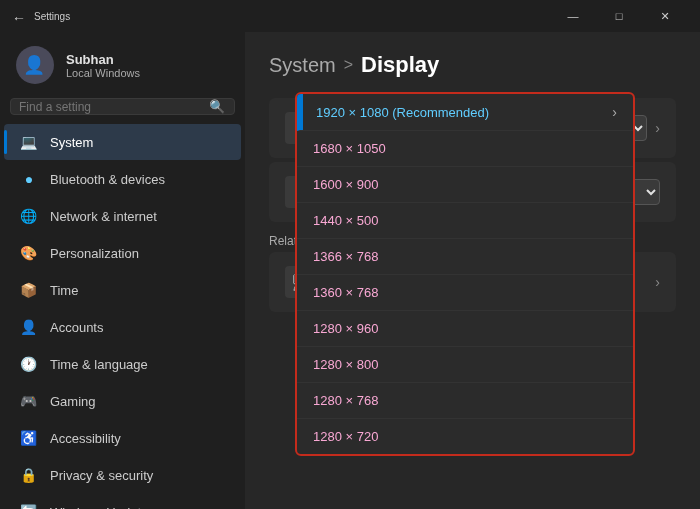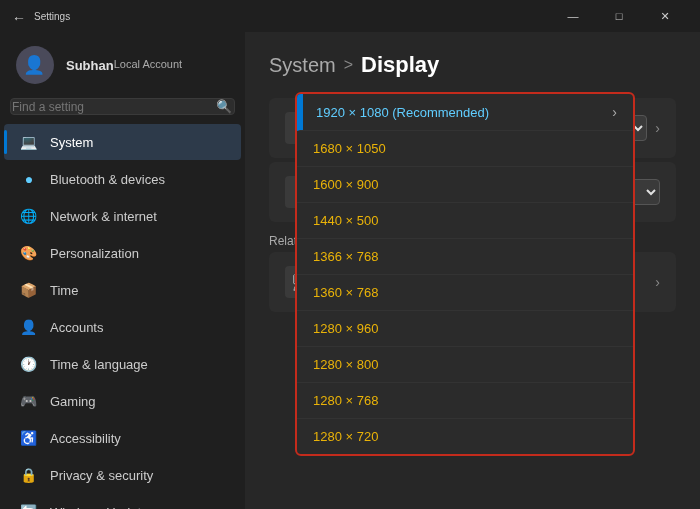"Subhan" .sidebar-user-info { flex-direction: row -> column }
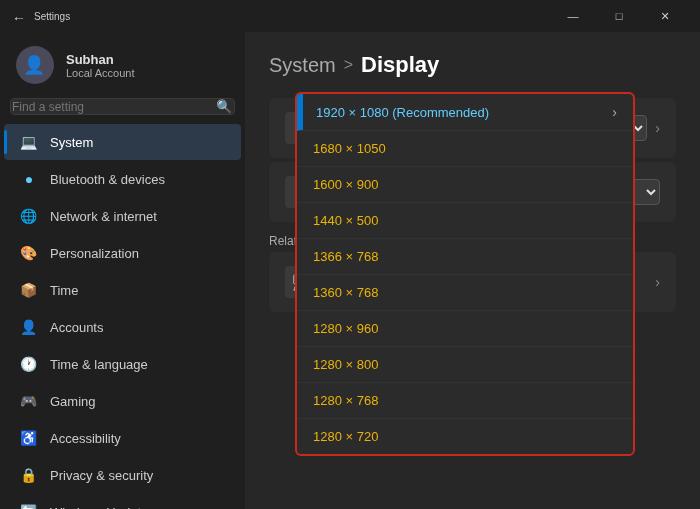"Local Account" span.sidebar-user-role { text: Account -> Windows }
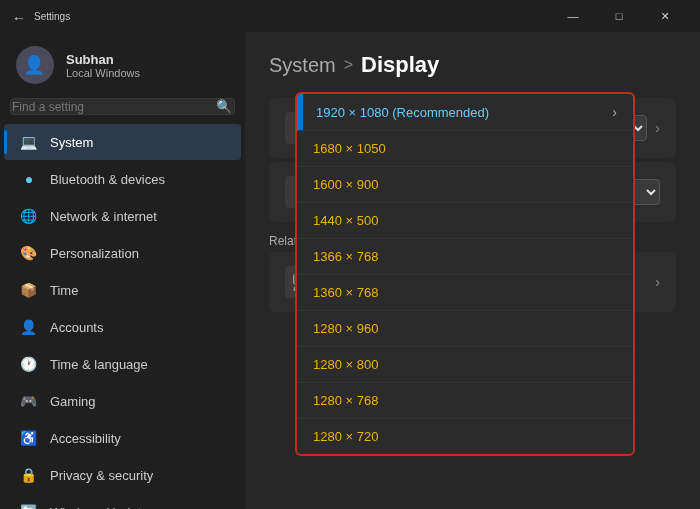"Find a setting" .search-box { padding: 0 1px -> 0 8px }
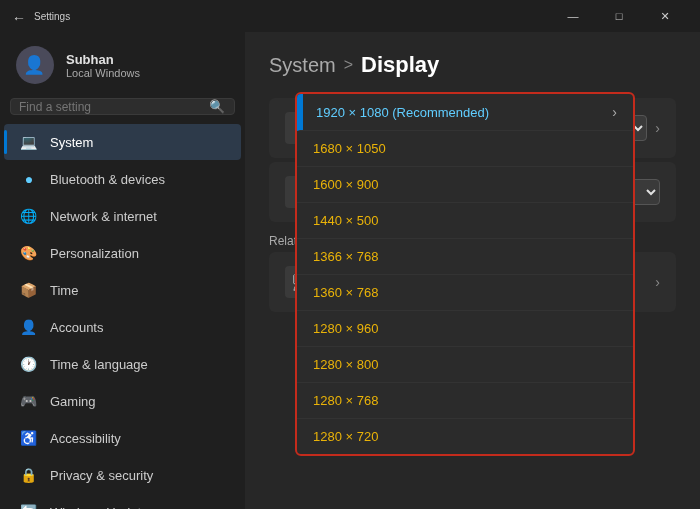"1680 × 1050" .dropdown-item { color: #eab308 -> #f9a8d4 }
